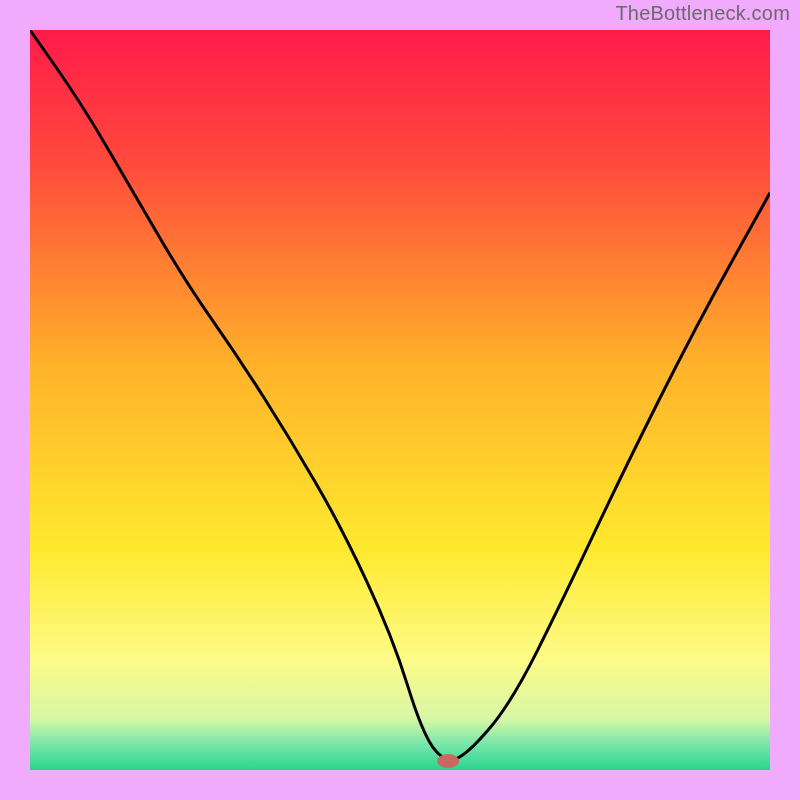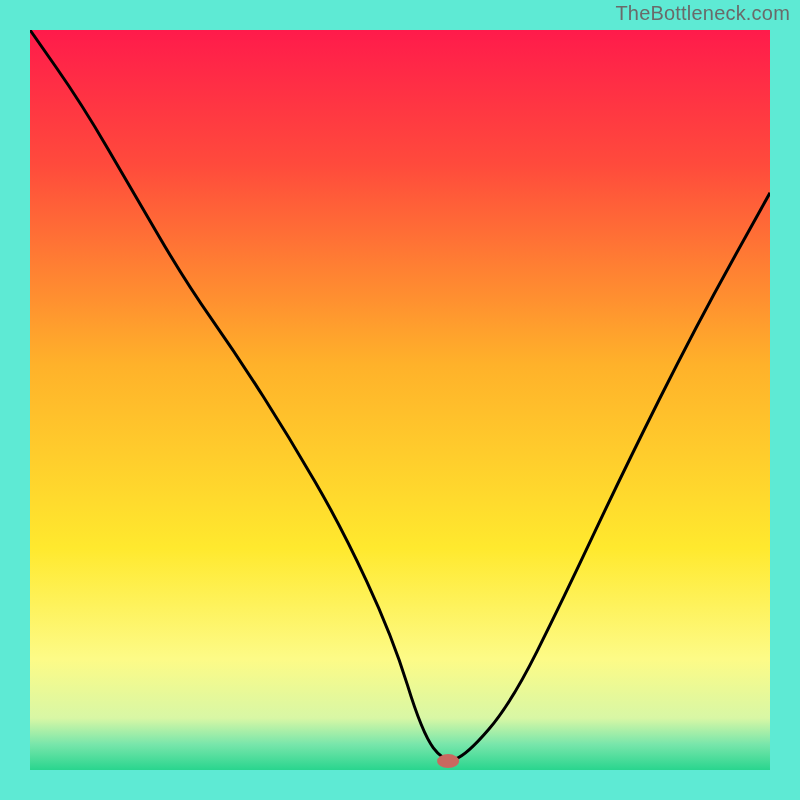"TheBottleneck.com" .frame { background: #5eead4 -> #f0abfc }
